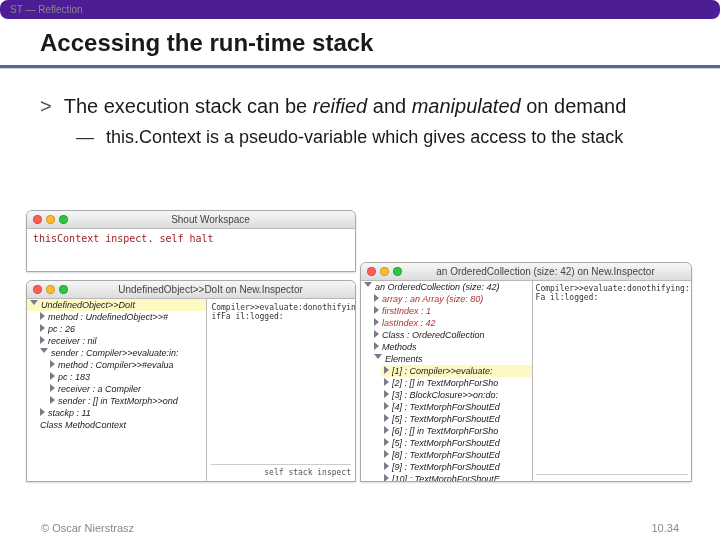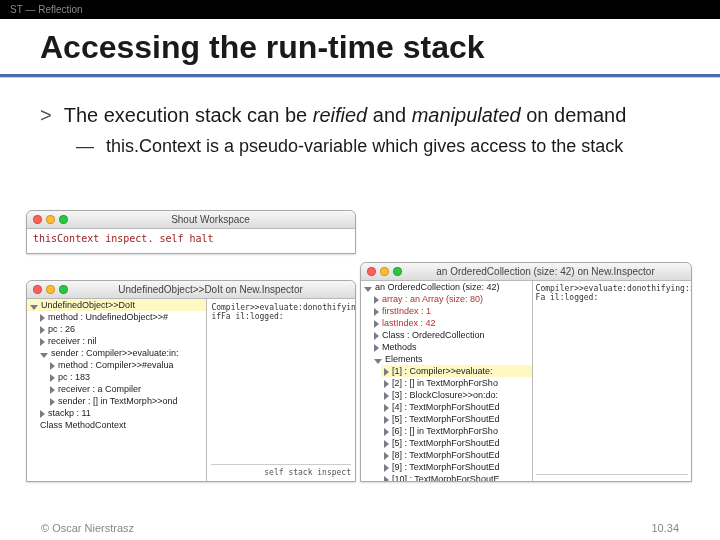"ST — Reflection" .slide-header { background: #000000 -> #4c1d95; border-radius: none -> 8px }
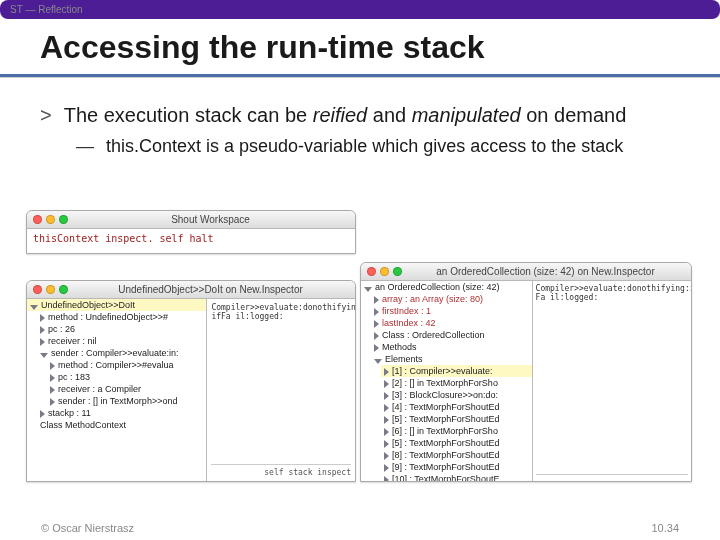"Accessing the run-time stack" .slide-title { font-size: 32px -> 24px }
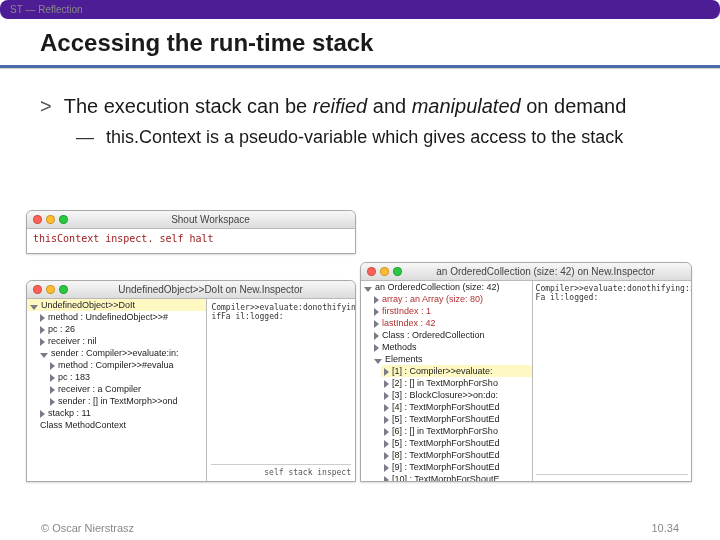"Shout Workspace" .win1 { height: 44px -> 62px }
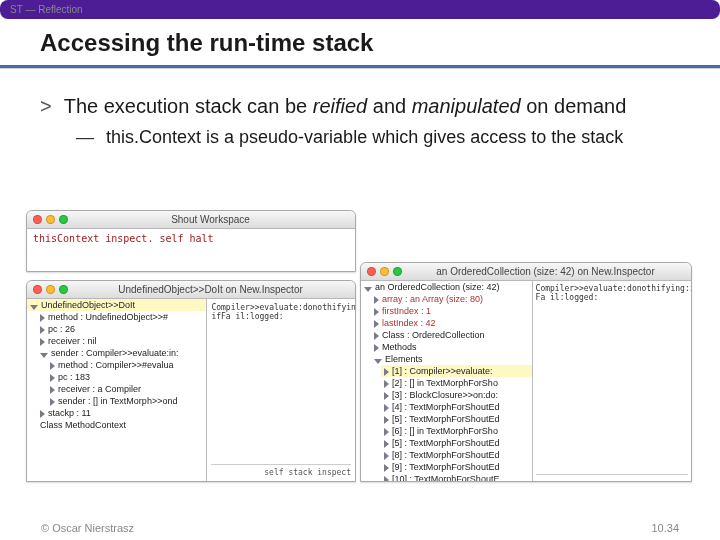"an OrderedCollection (size: 42)" .tree-row { align-items: flex-end -> flex-start; font-style: none -> italic }
